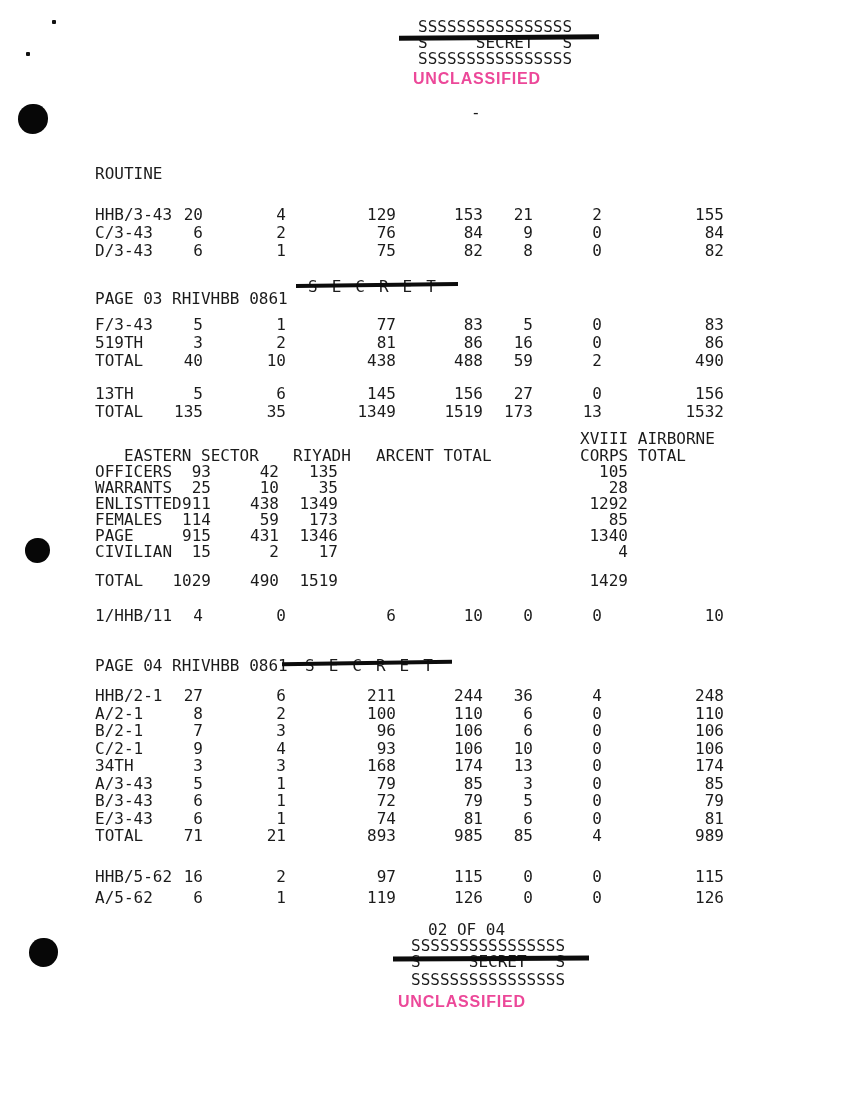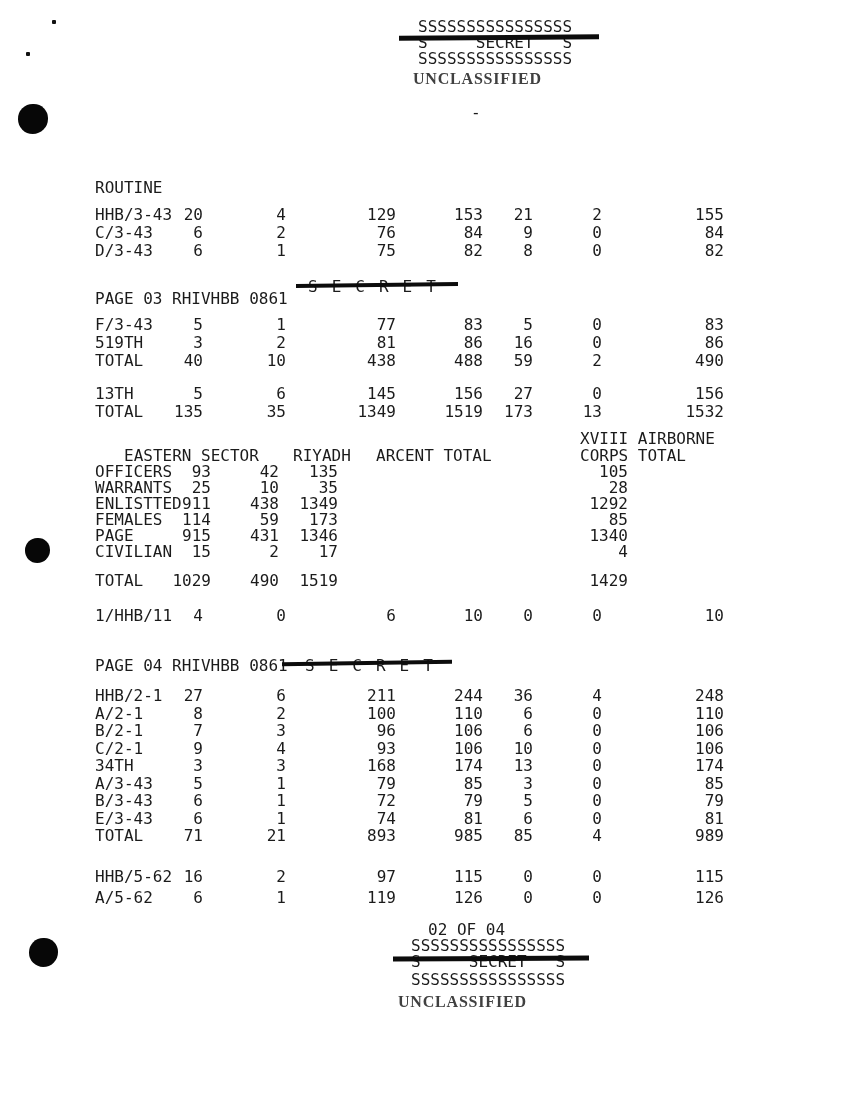"UNCLASSIFIED" .sans { color: #404040 -> #ec4899; font-family: Liberation Serif, serif -> Liberation Sans, sans-serif }
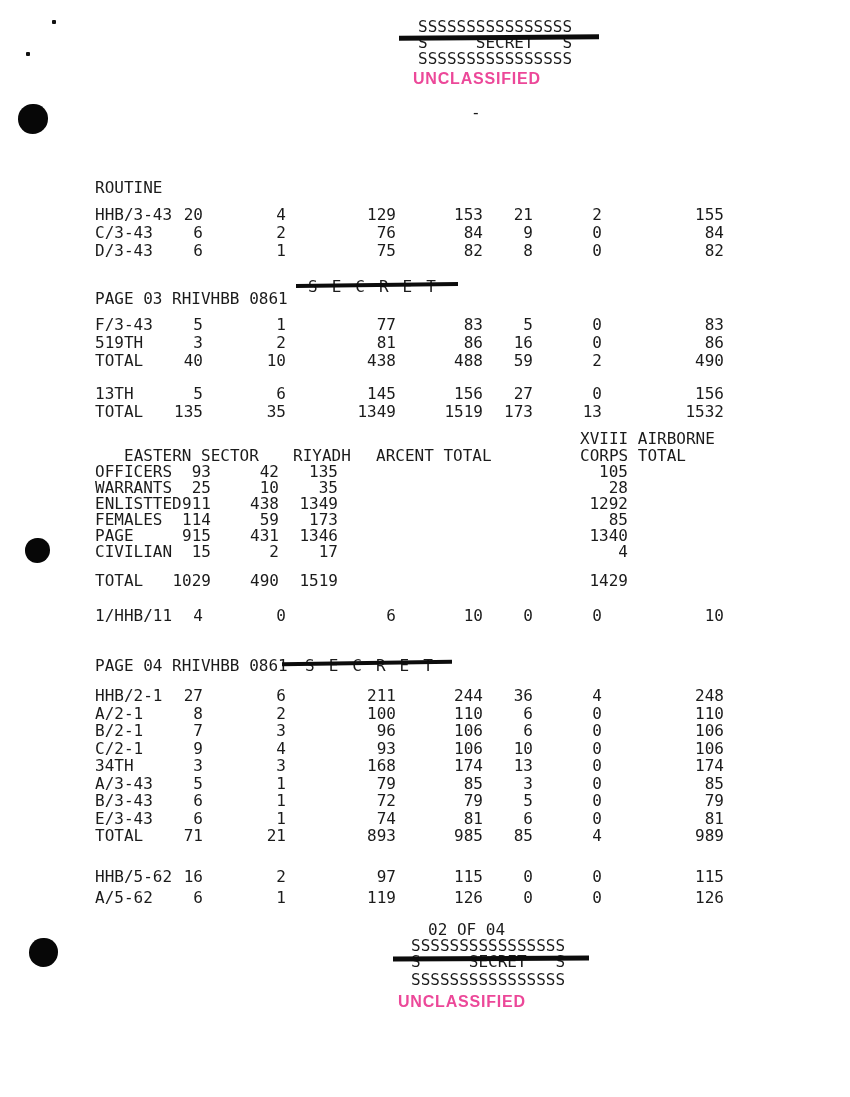"ROUTINE" div.mono { top: 179px -> 165px }
